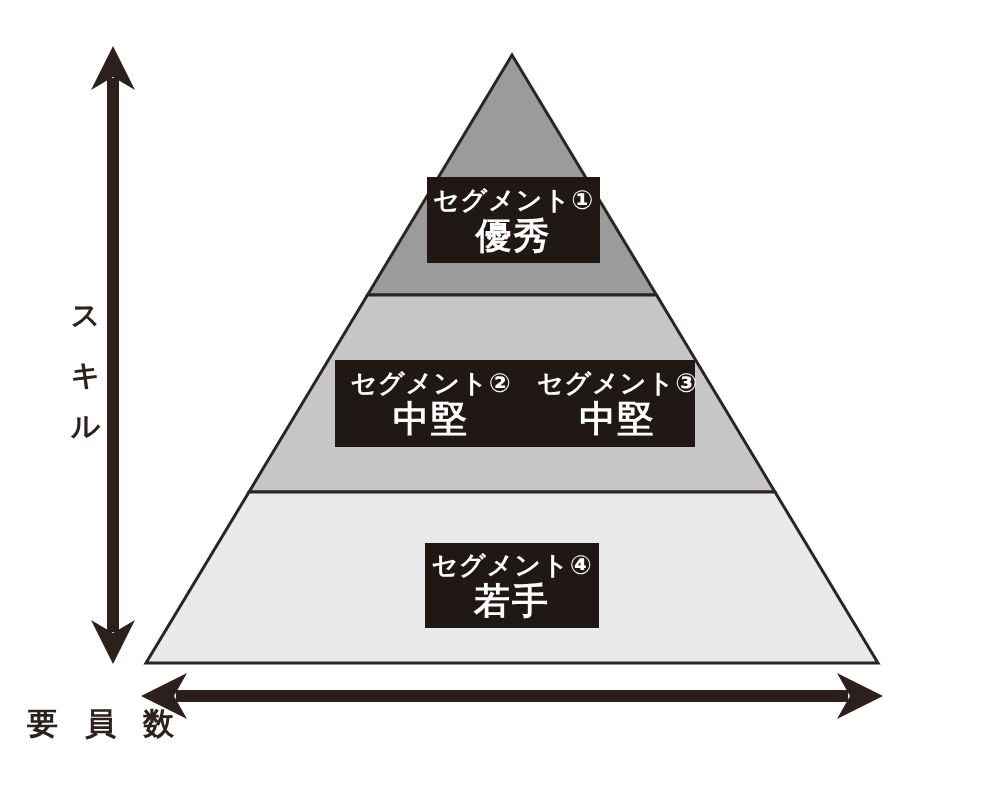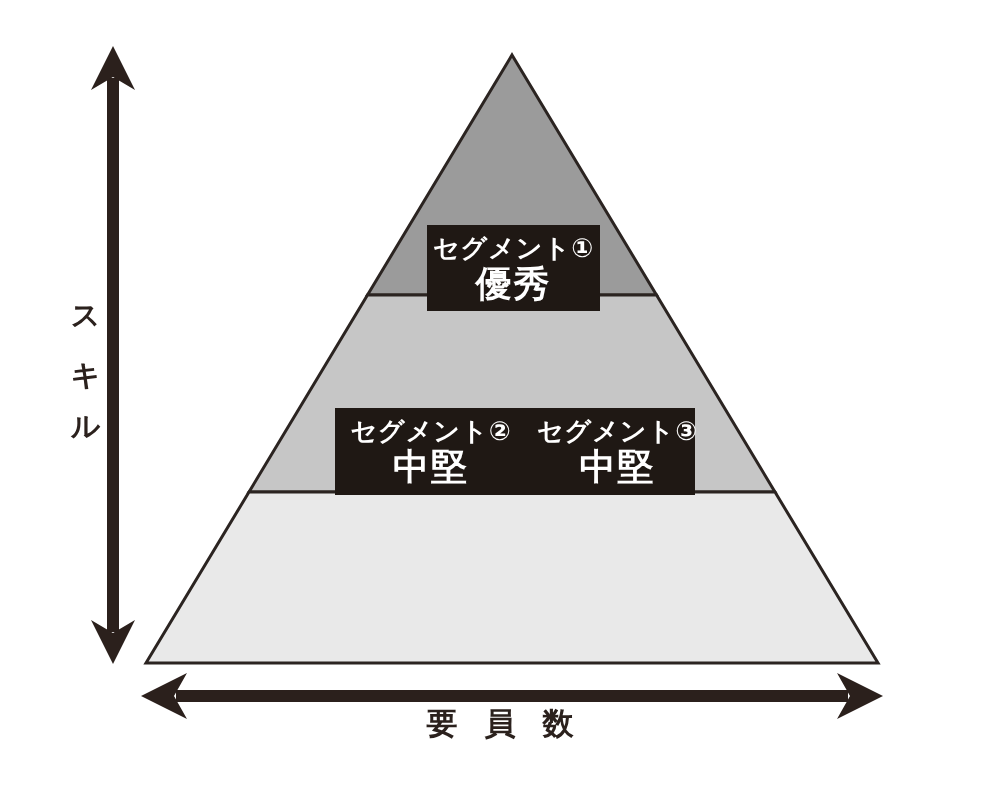"セグメント①" .seg-box { margin-top: 48px -> none }
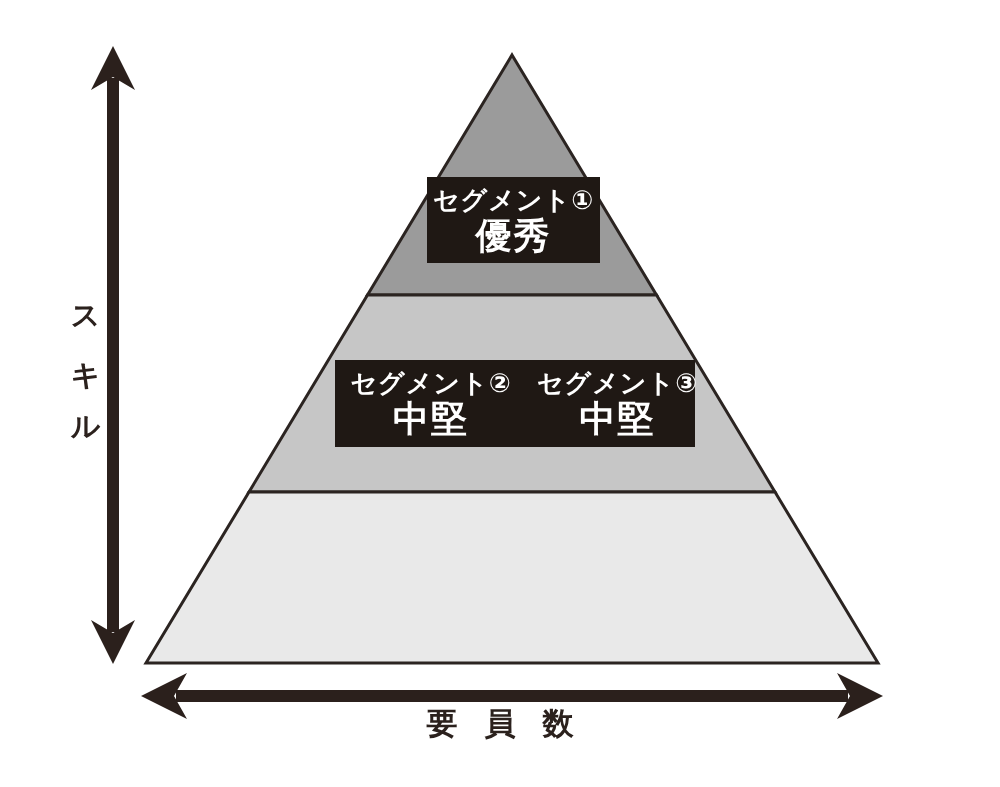"セグメント④" div.seg-box { html: none -> <div> <span>セグメント④</span> <span>若手</span> </div> }
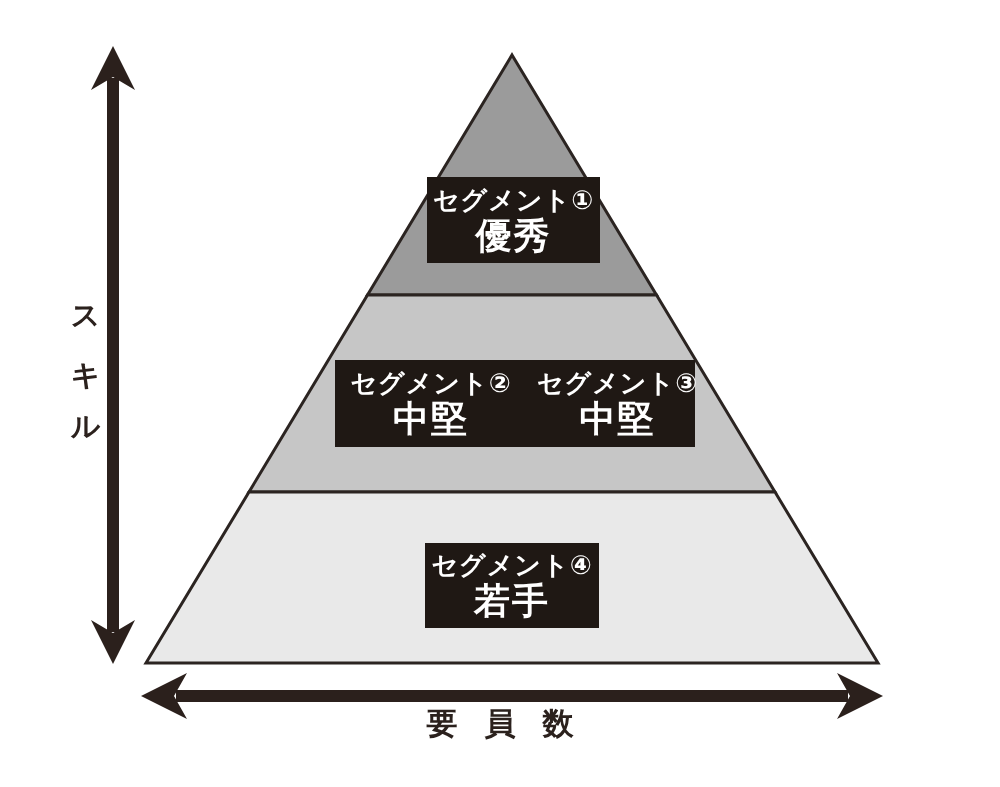"要員数" .x-axis-label { text-align: center -> left }
